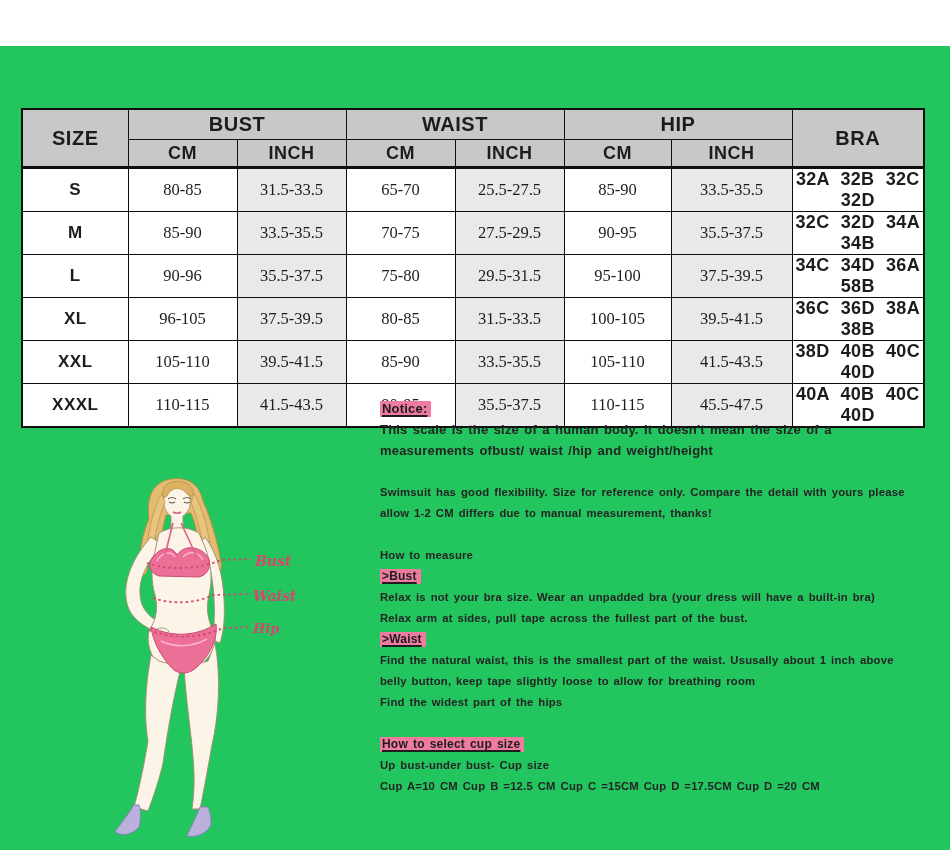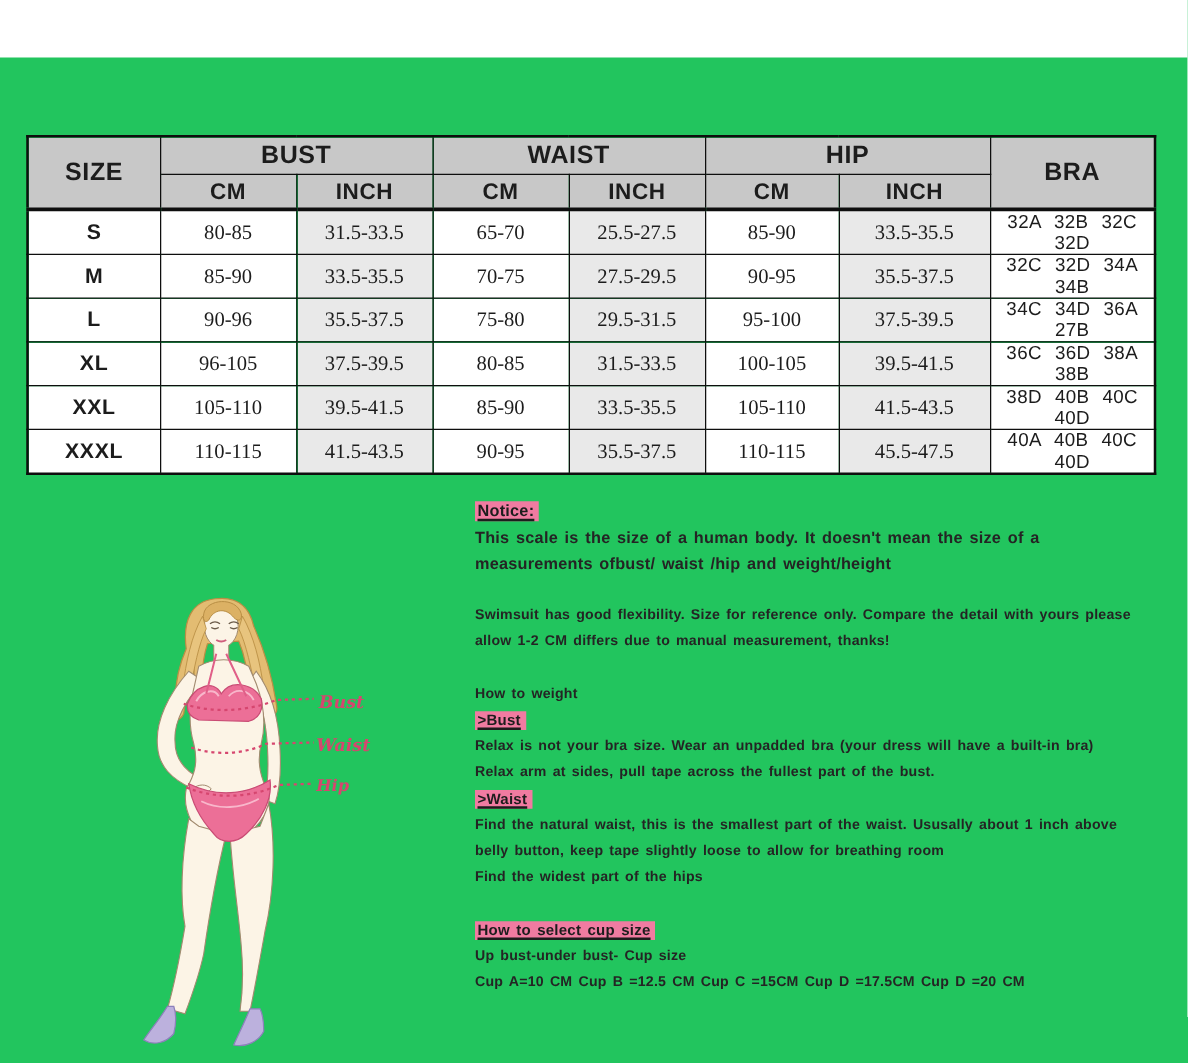"32A 32B 32C 32D" .c-bra { font-size: 15px -> 18px; font-weight: 400 -> 700 }
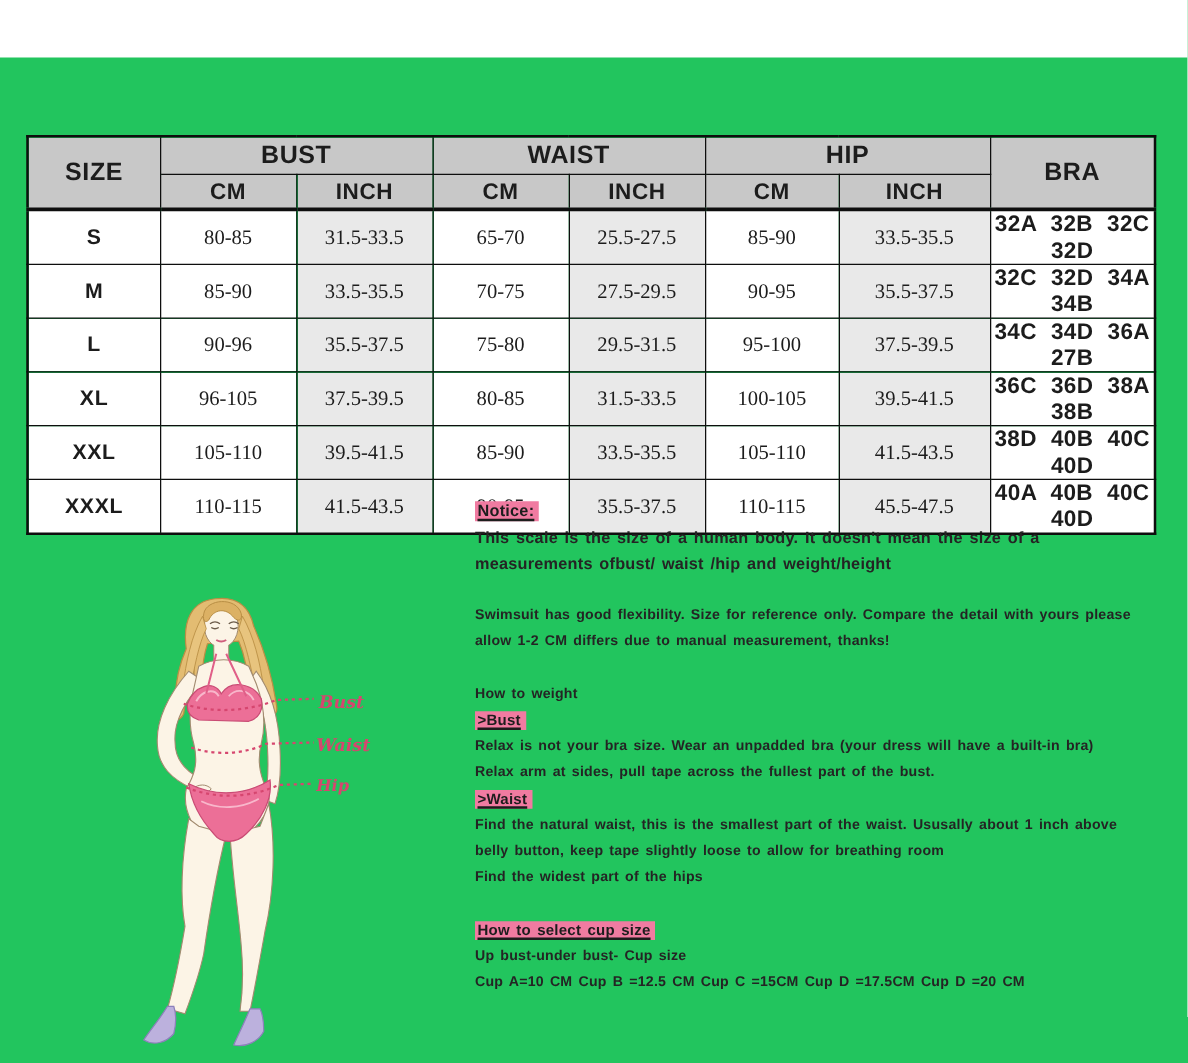"34C 34D 36A 27B" td.c-bra { text: 27B -> 58B }
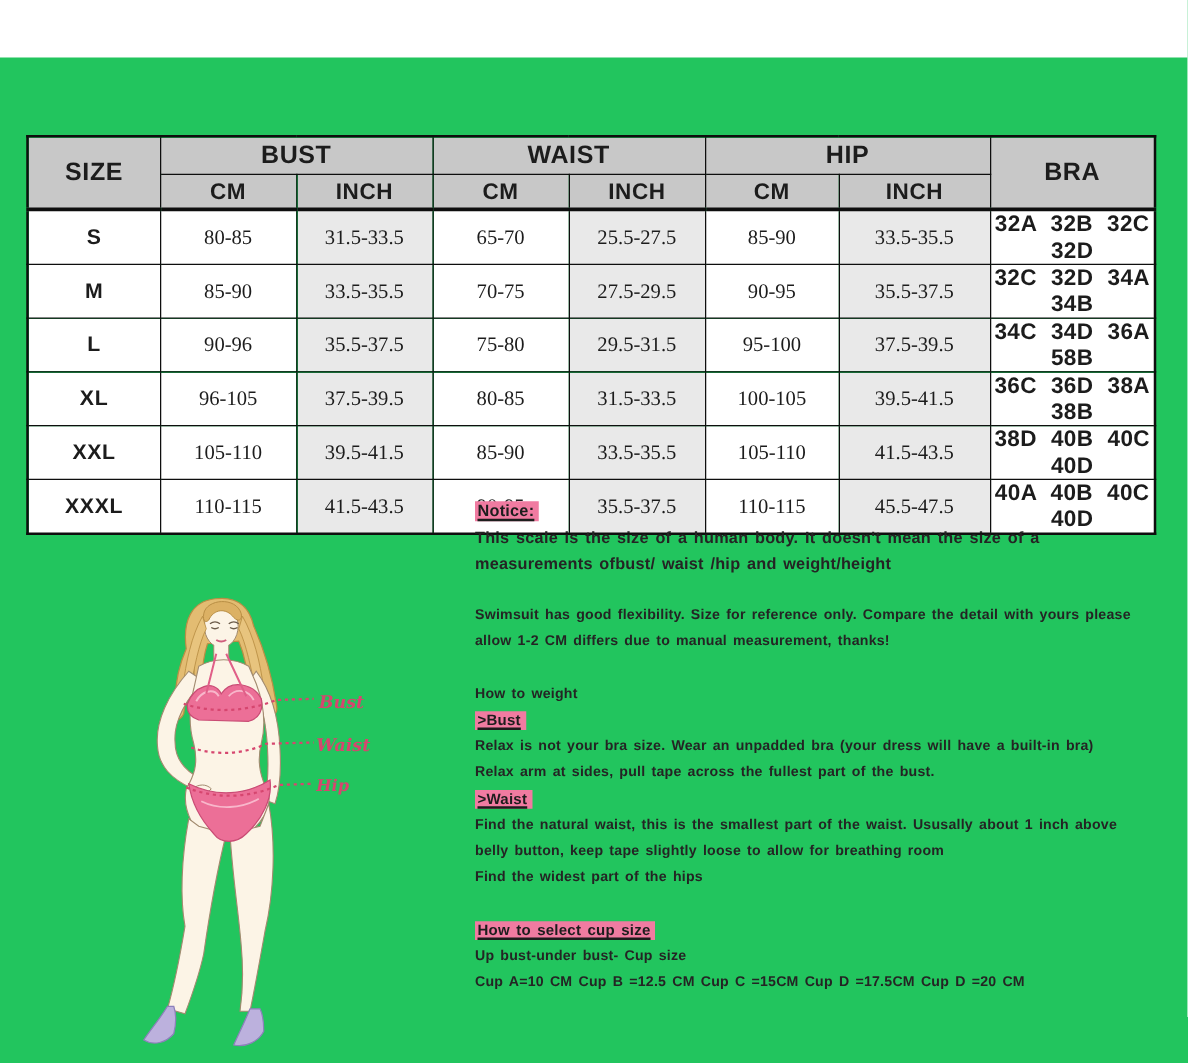"How to weight" div.line { text: weight -> measure }
